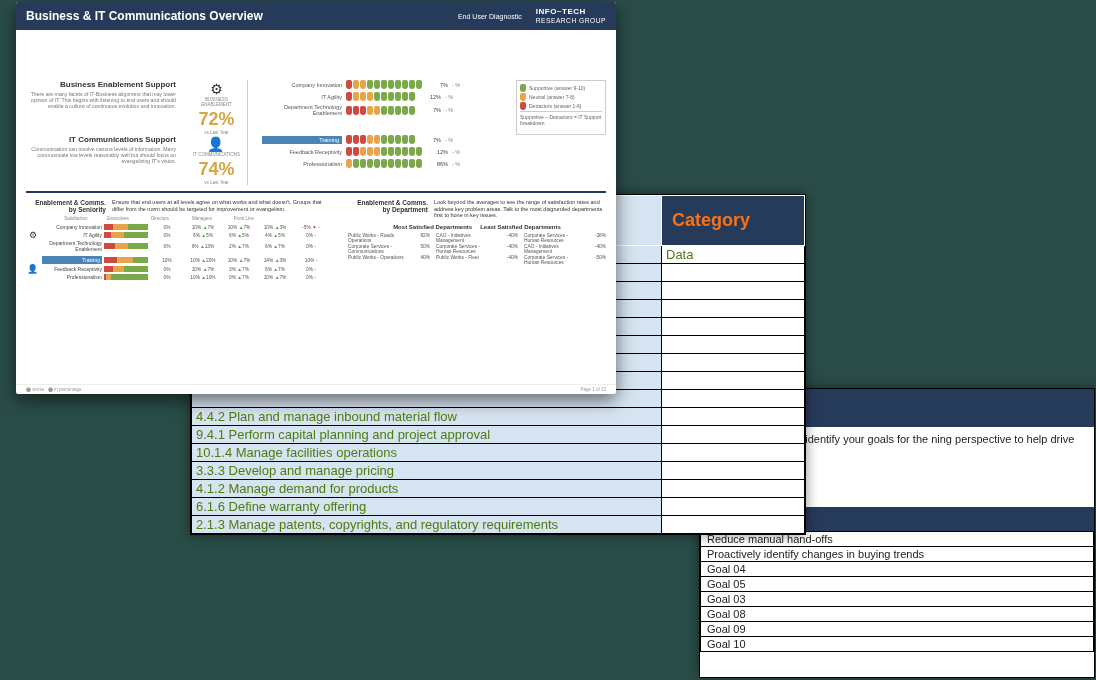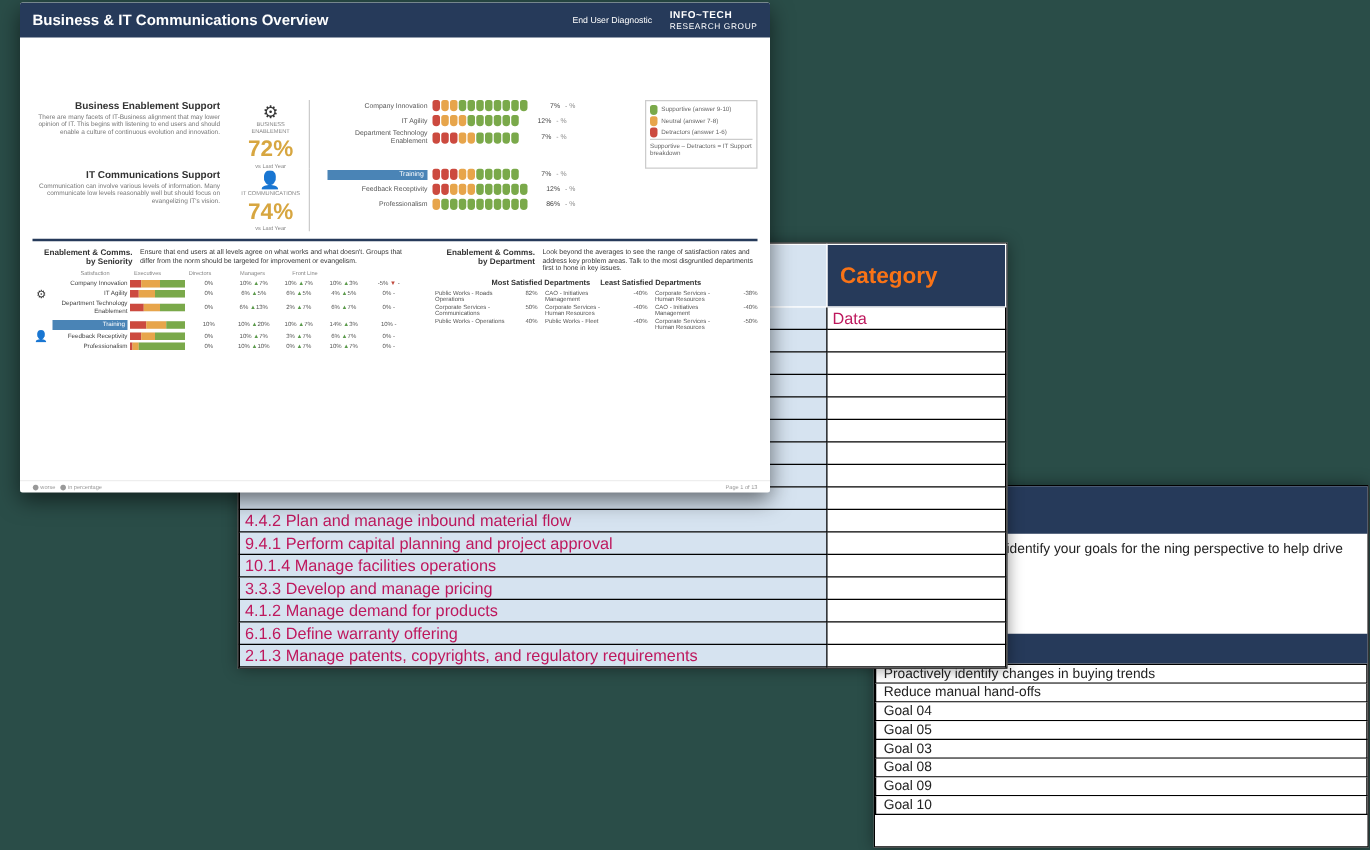"Data" .sheet-mid td { color: #be185d -> #4d7c0f }
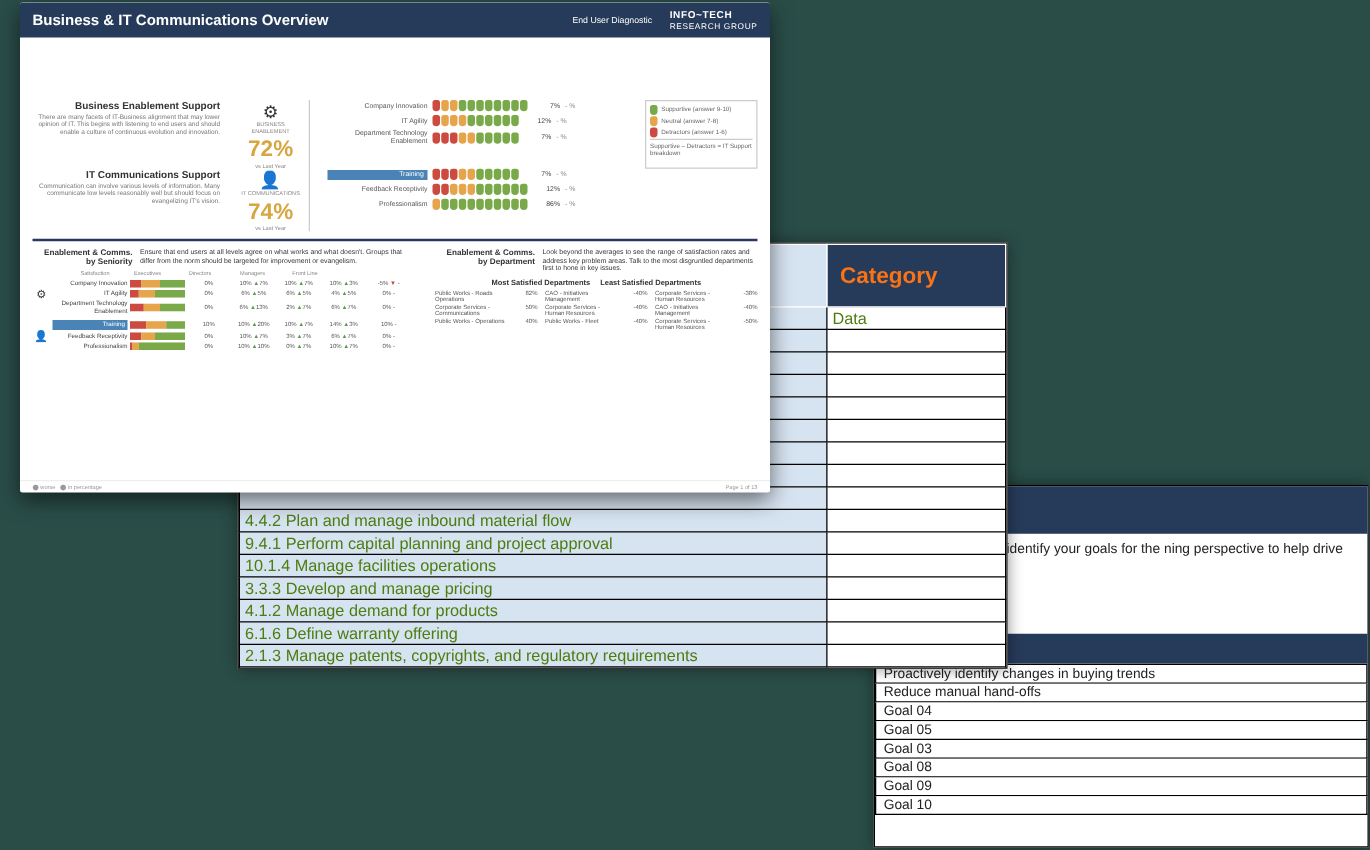"Proactively identify changes in buying" div { order: before "Reduce manual hand-offs" -> after "Reduce manual hand-offs" }
